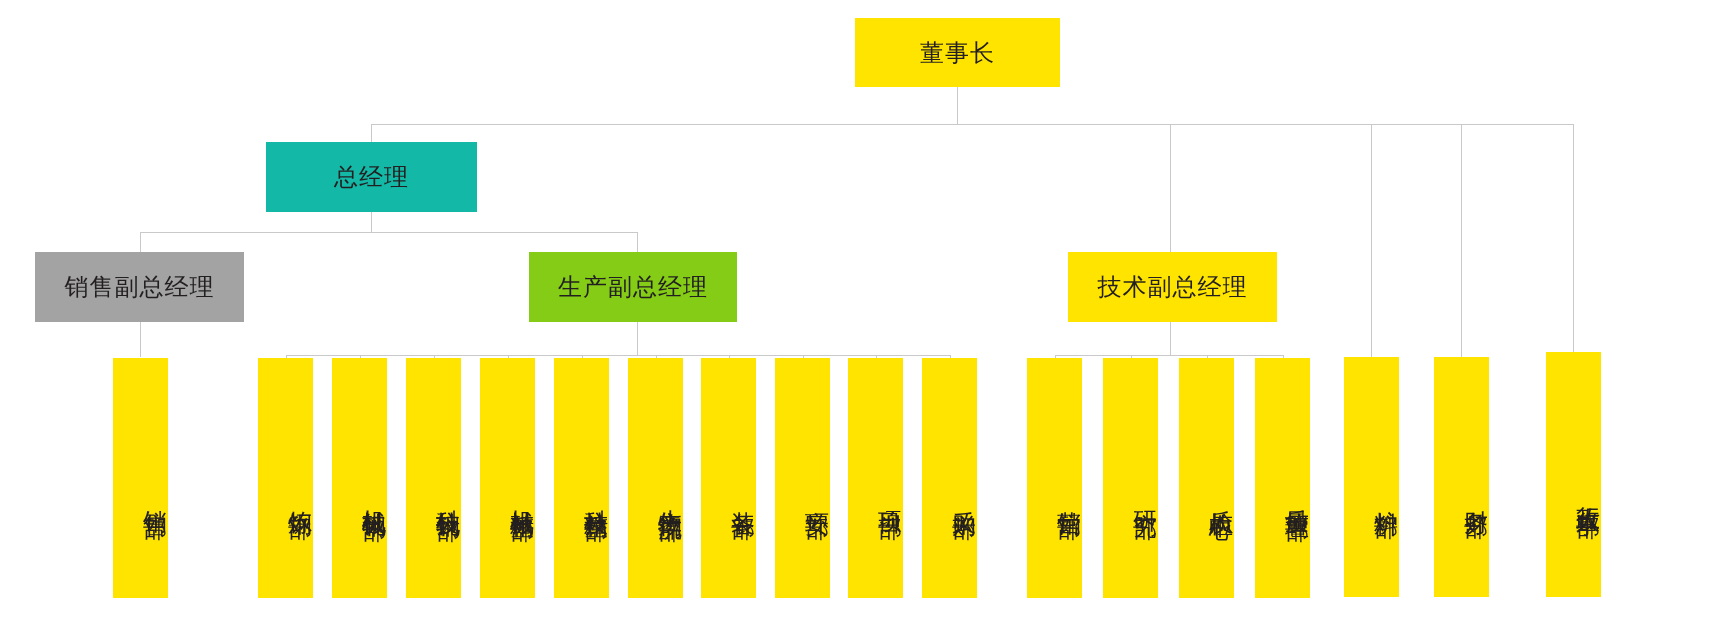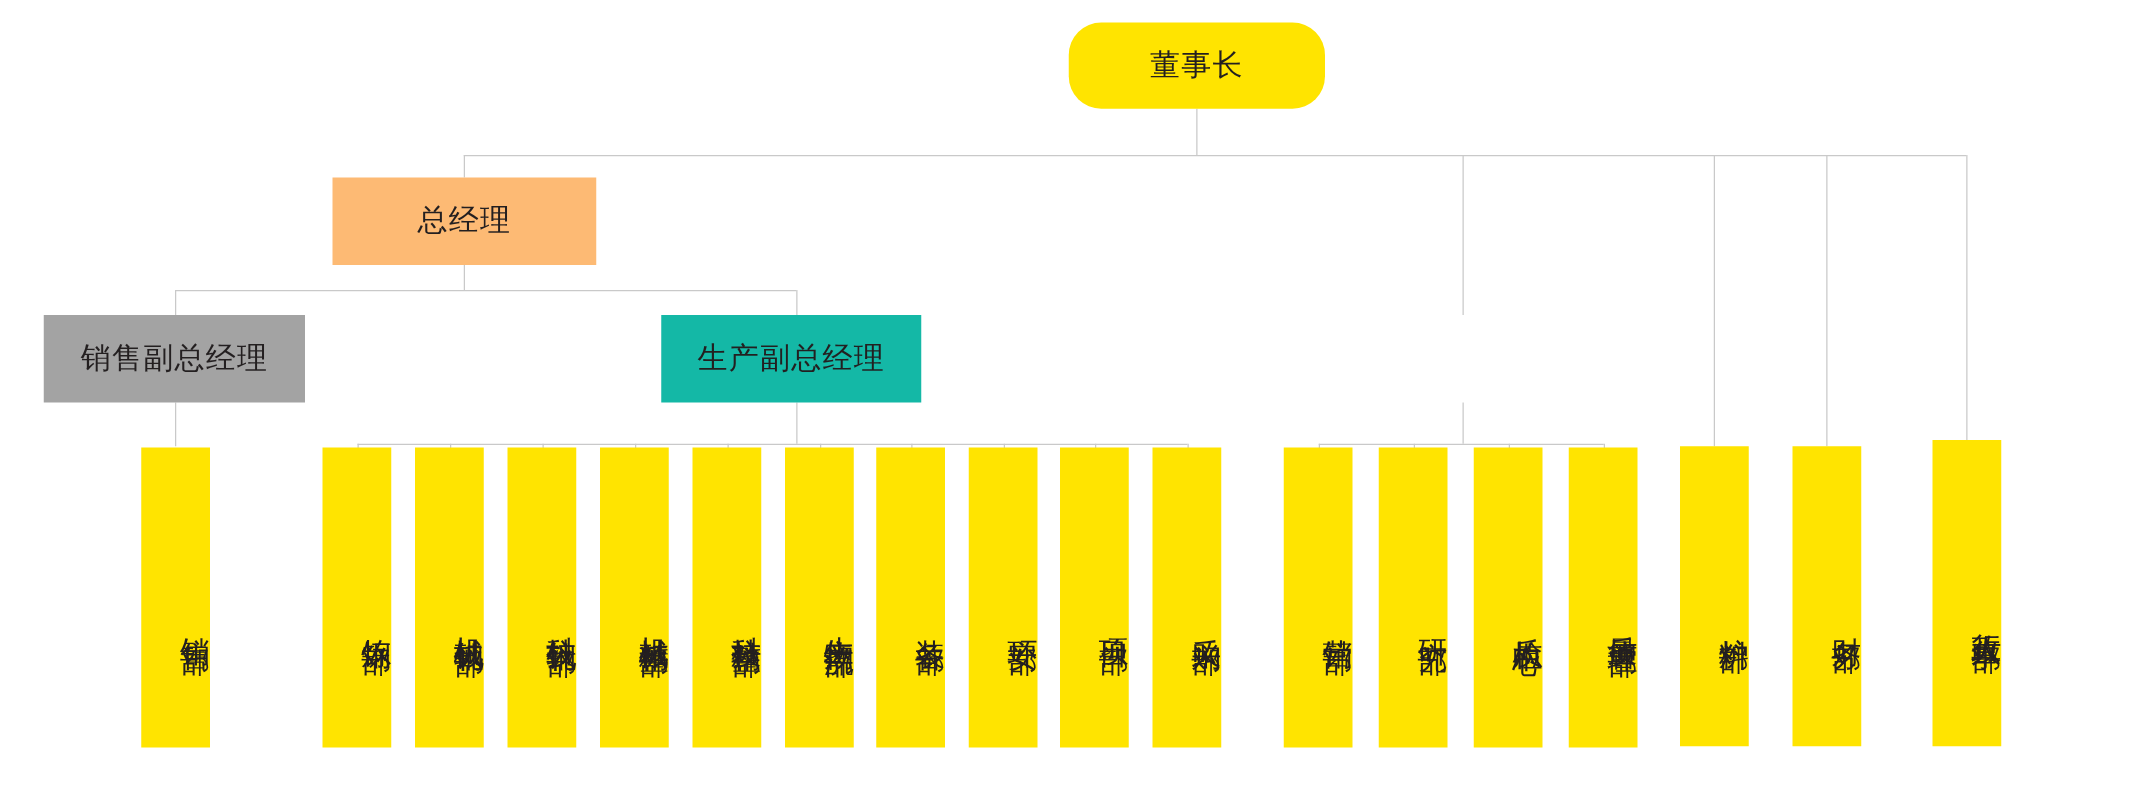"董事长" div.node { border-radius: 26px -> none }
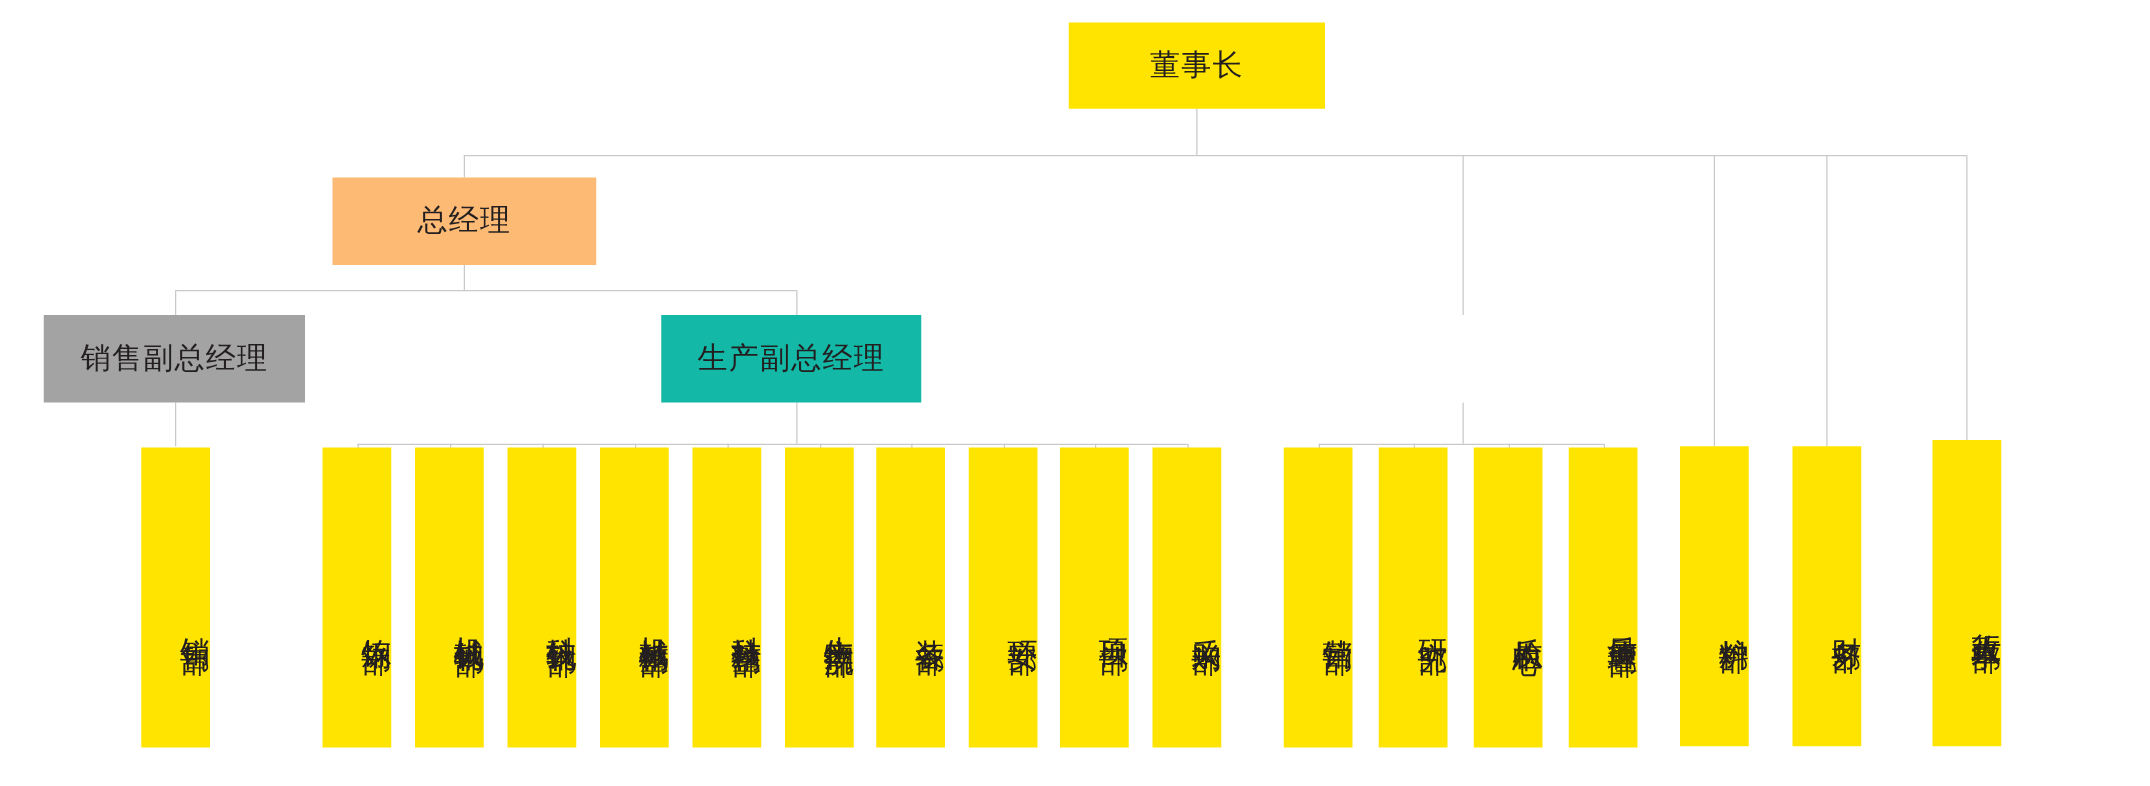"总经理" div.node { background: #fdba74 -> #14b8a6 }
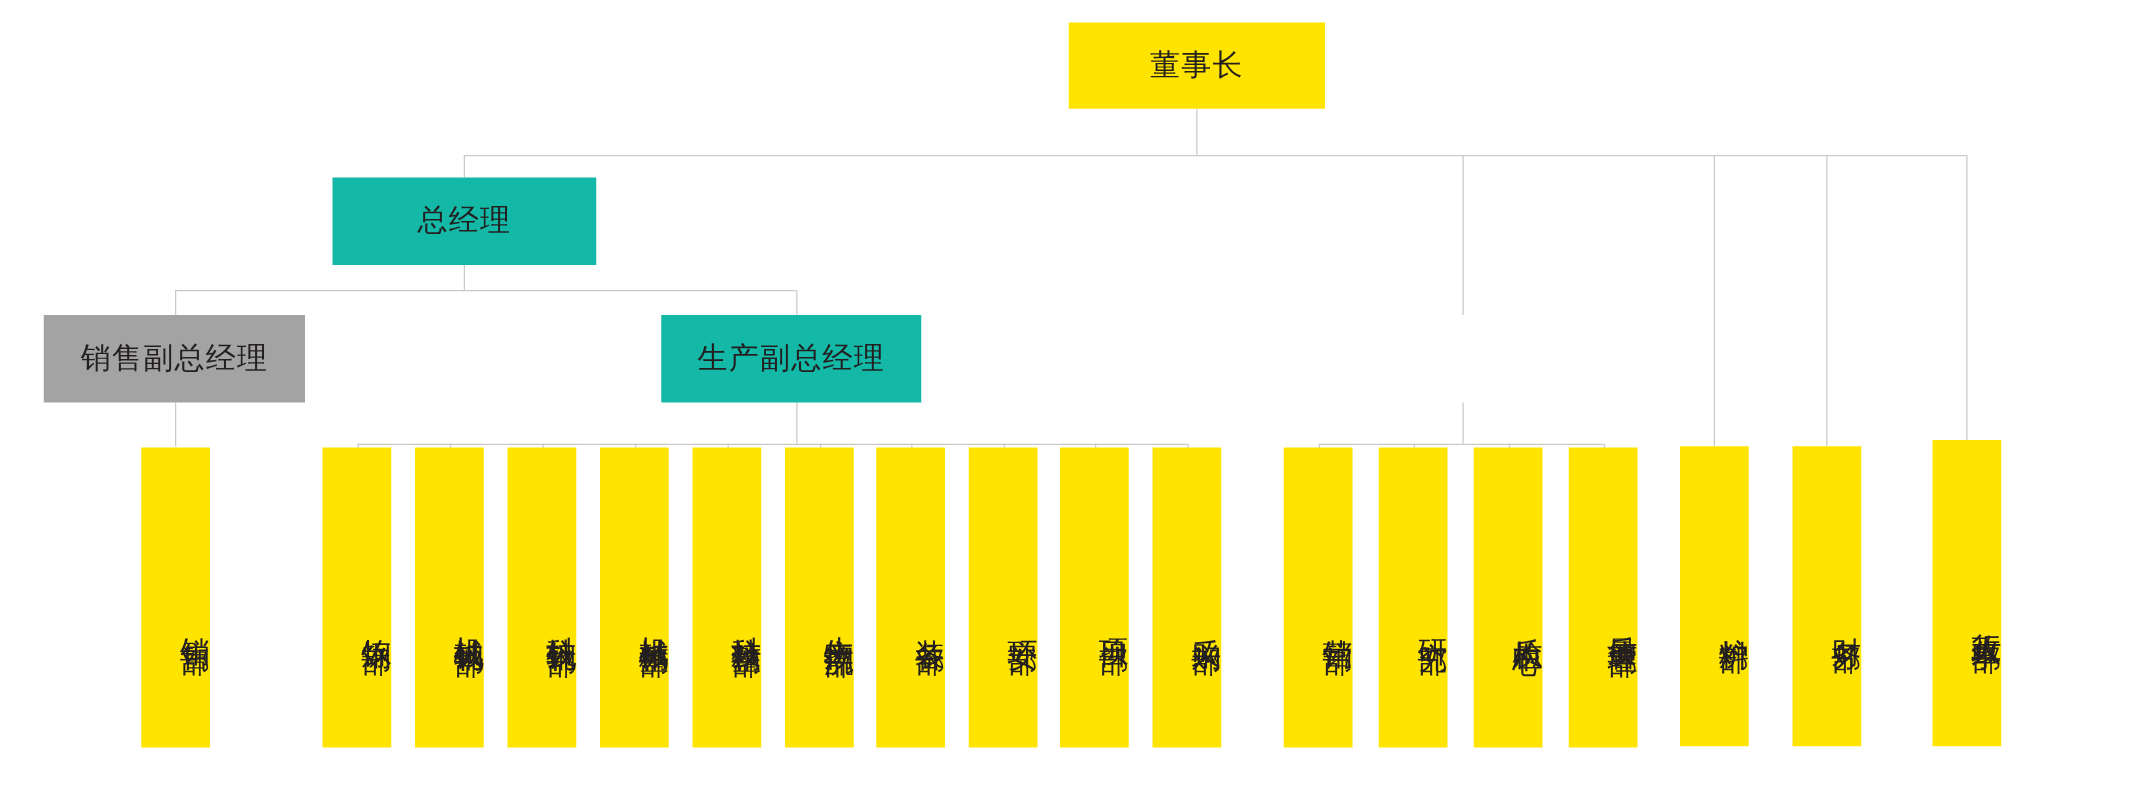"生产副总经理" div.node { background: #14b8a6 -> #84cc16 }
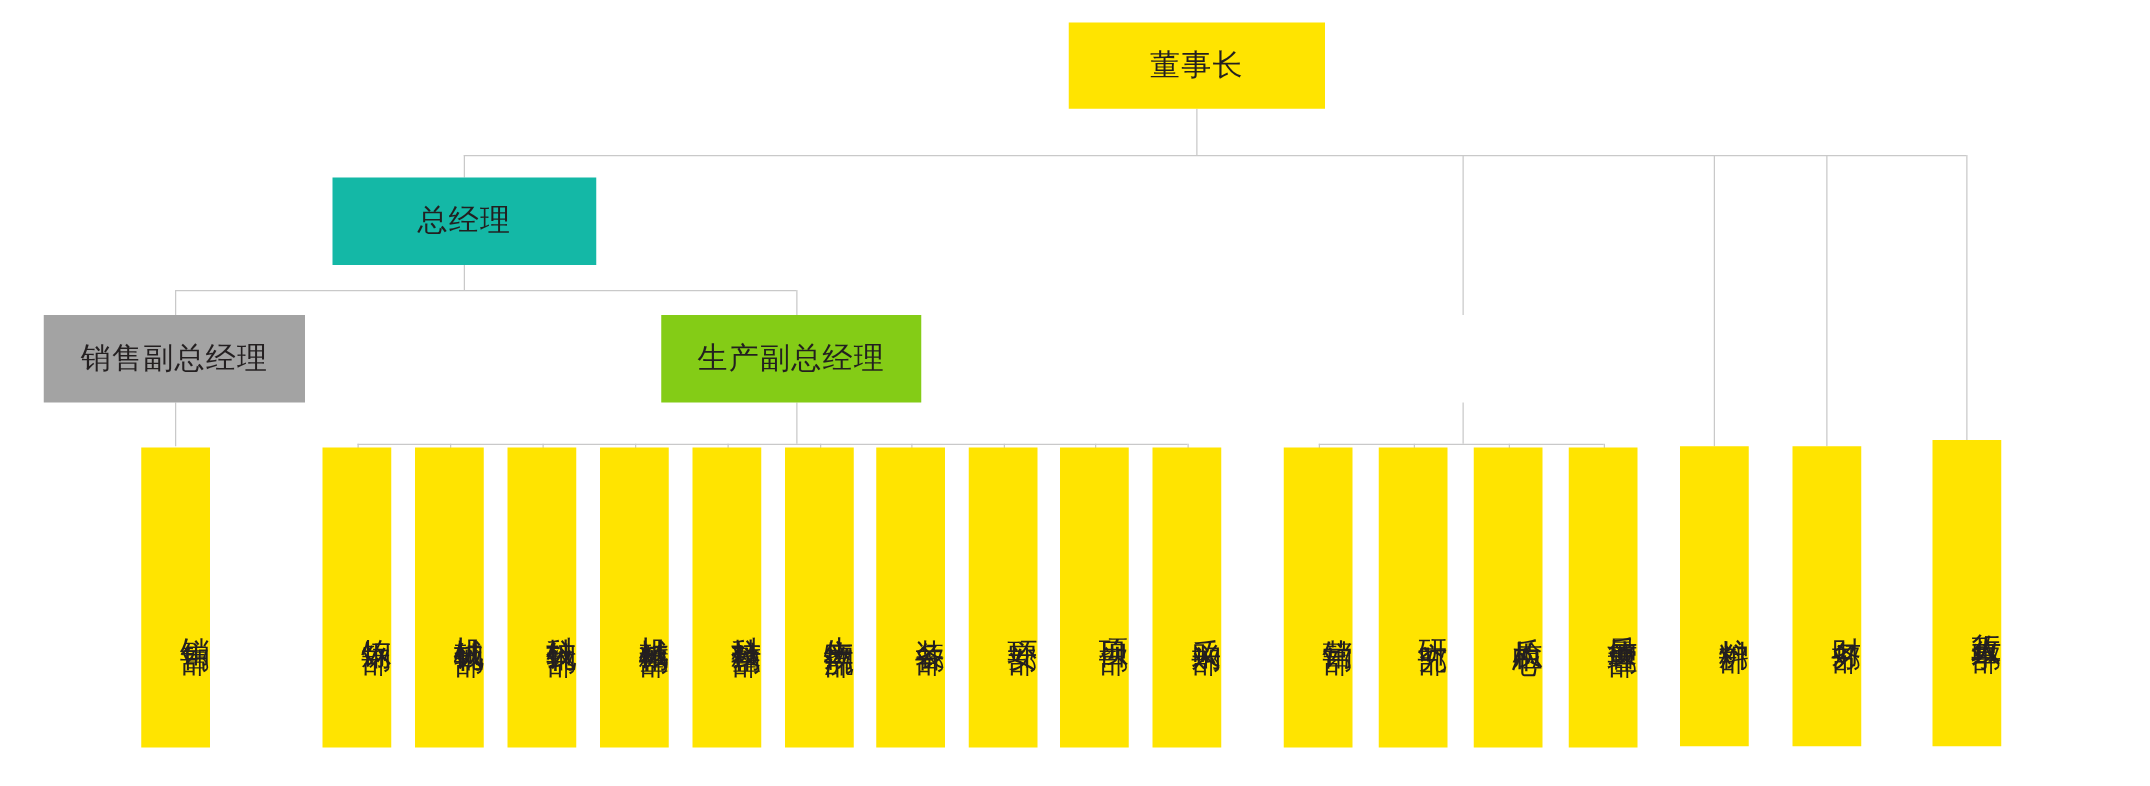"技术副总经理" div.node { html: none -> <div> <span>技术副总经理</span> </div> }
